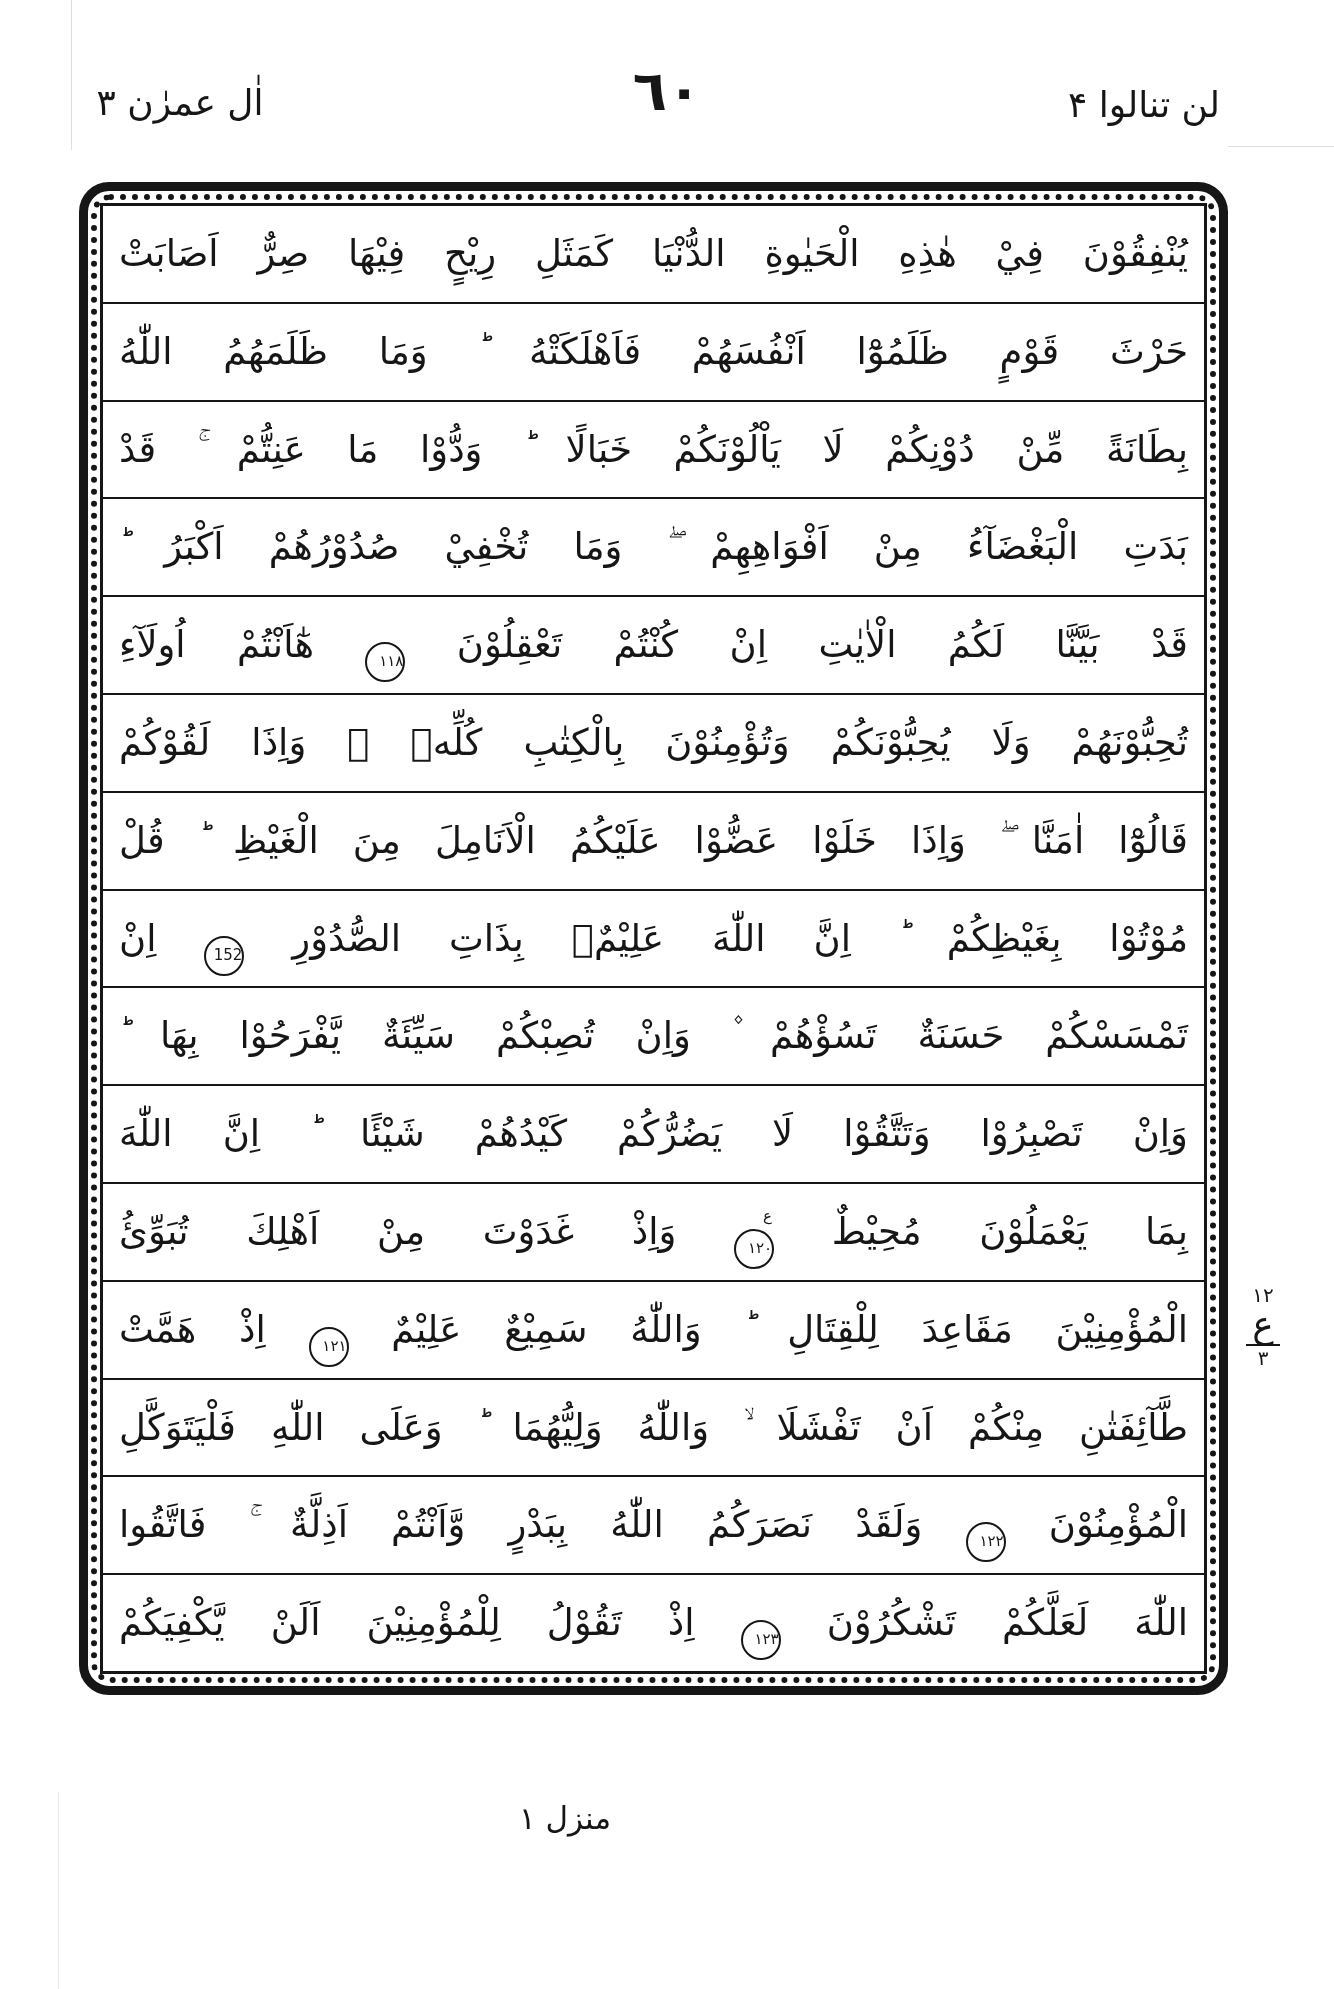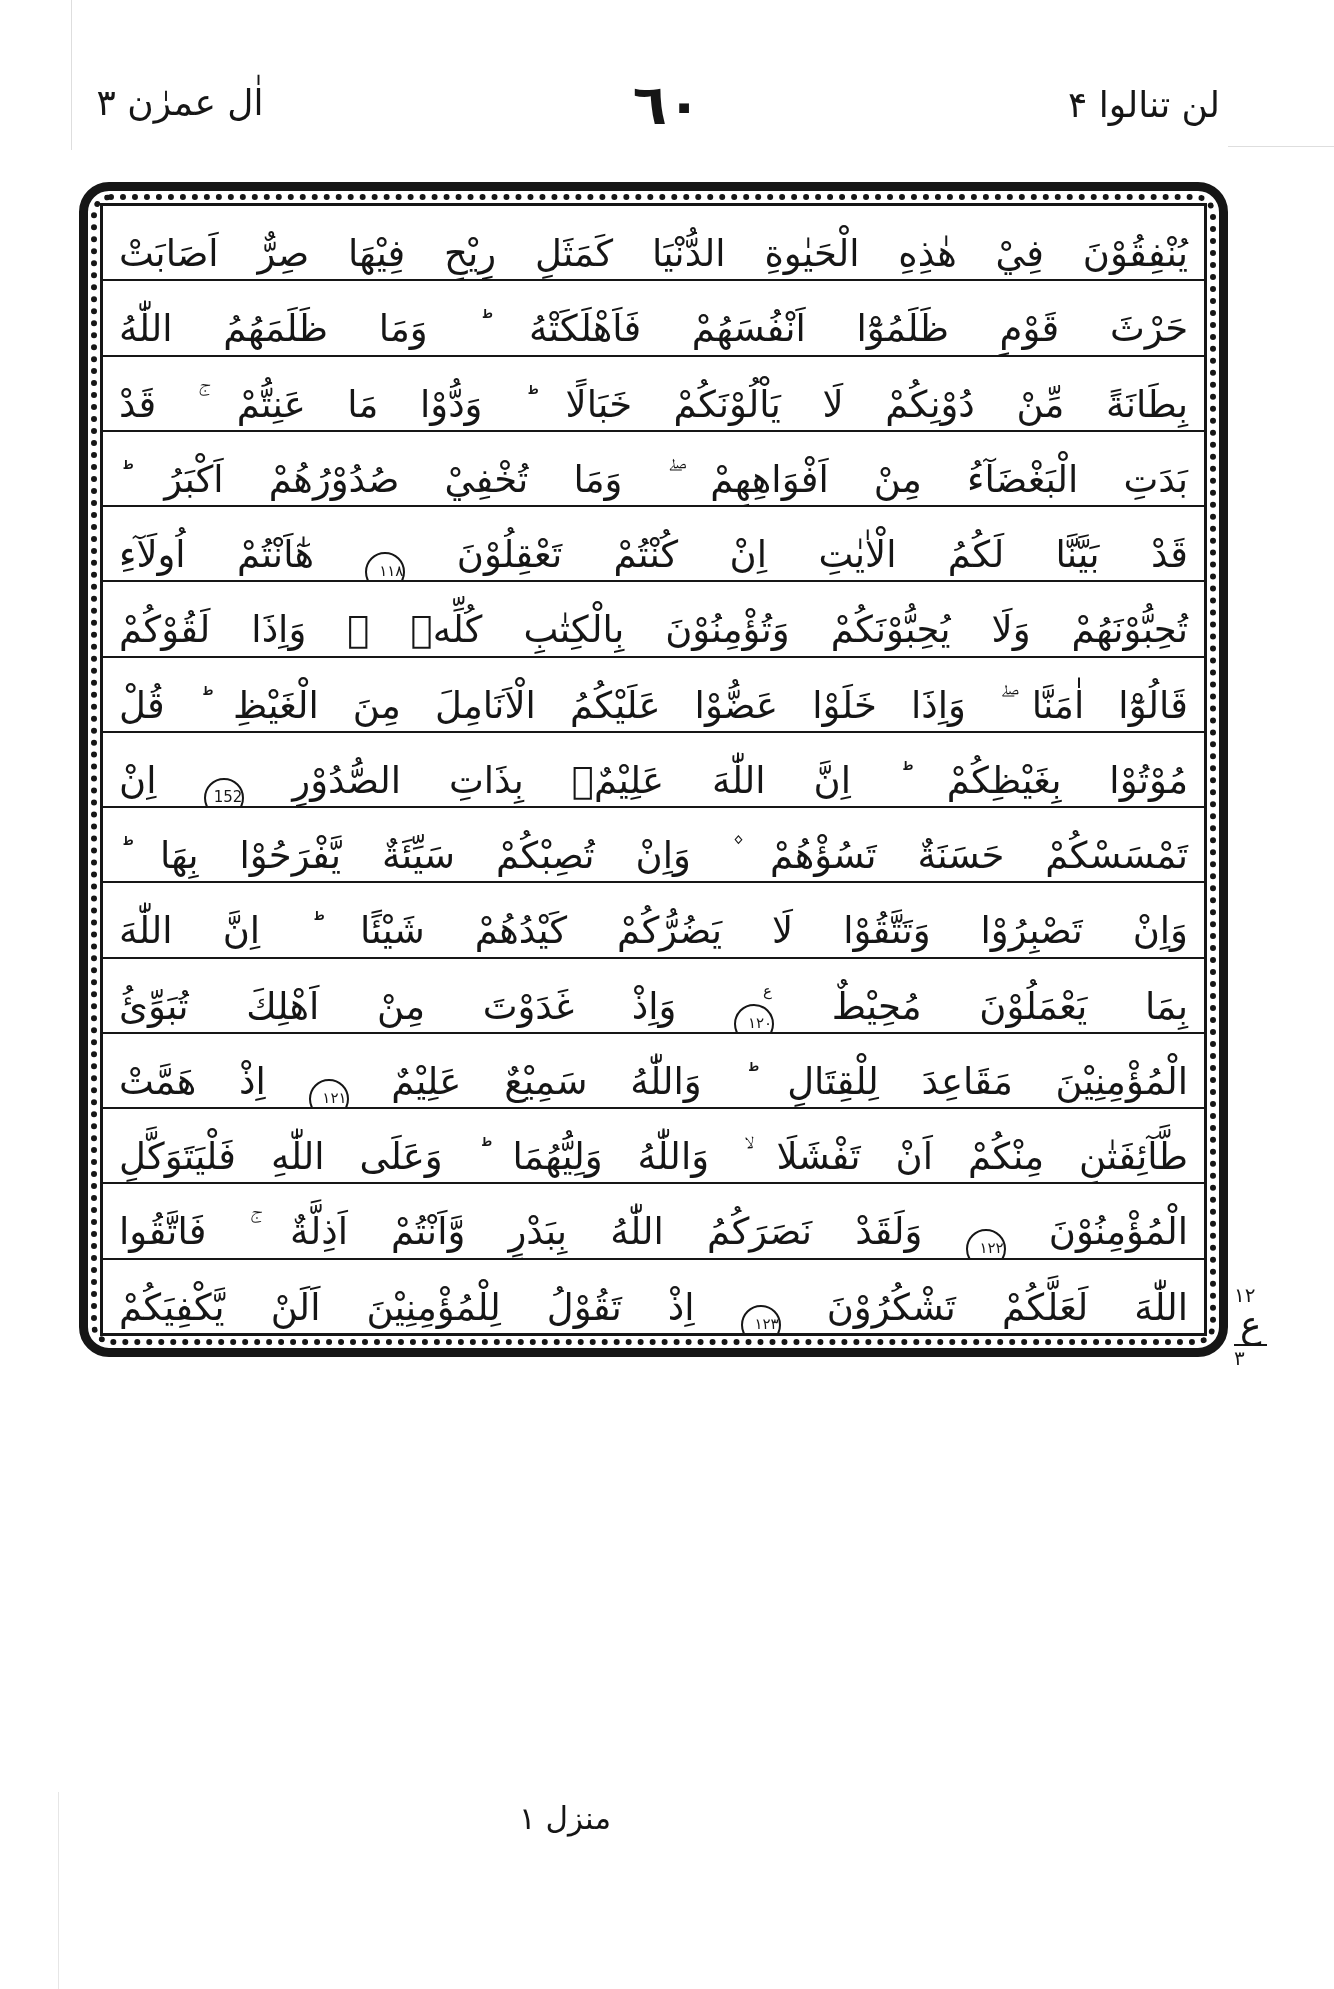"٦٠" .hdr-page-num { margin: 14px auto -> 0 auto }
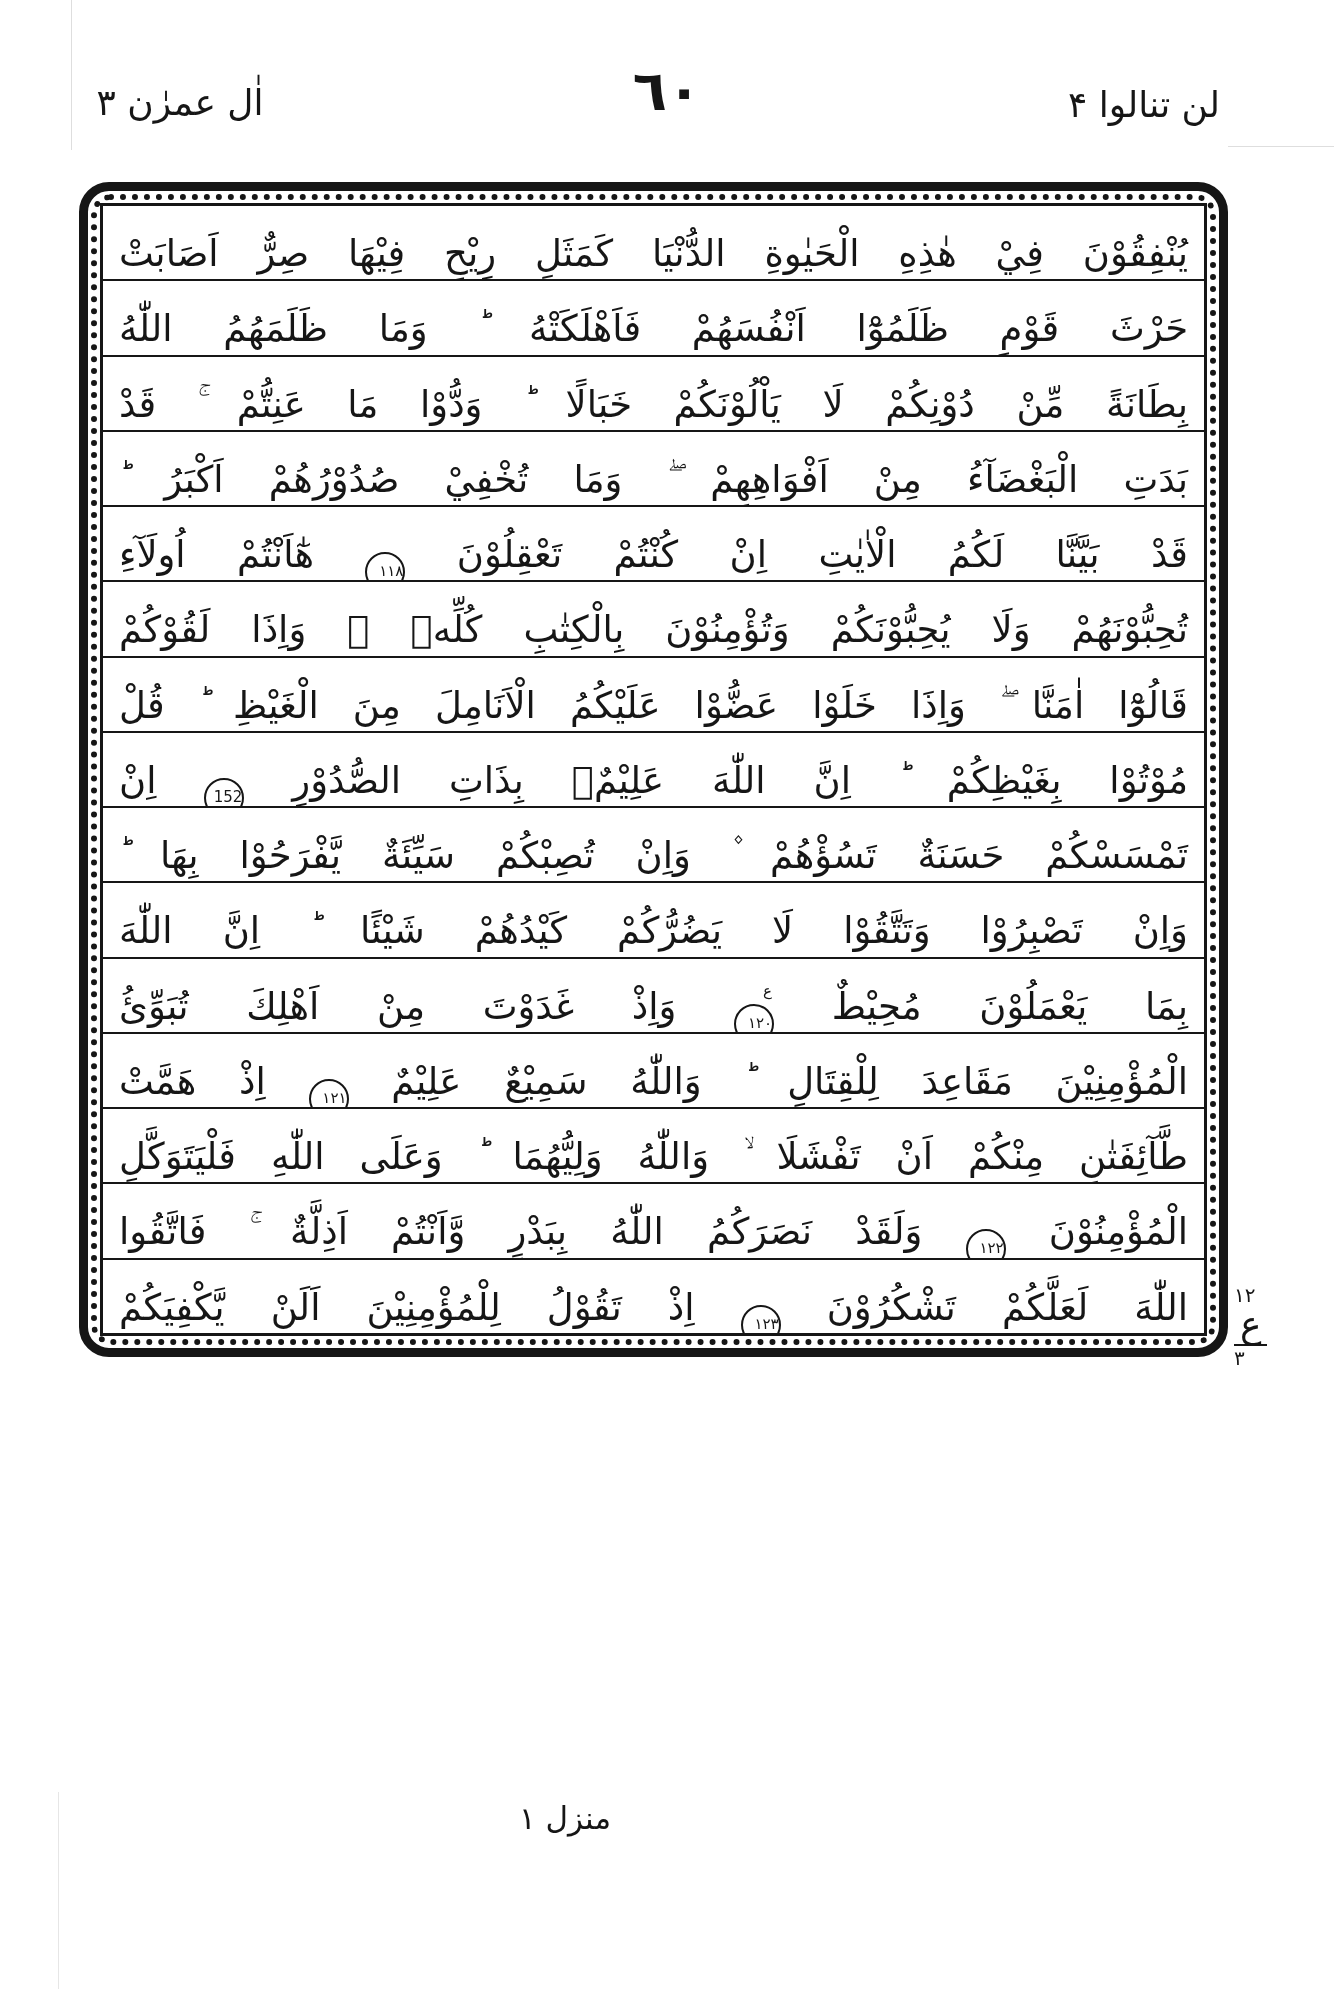"يُنْفِقُوْنَ فِيْ هٰذِهِ الْحَيٰوةِ" .frame-outer { height: 1175px -> 1513px }
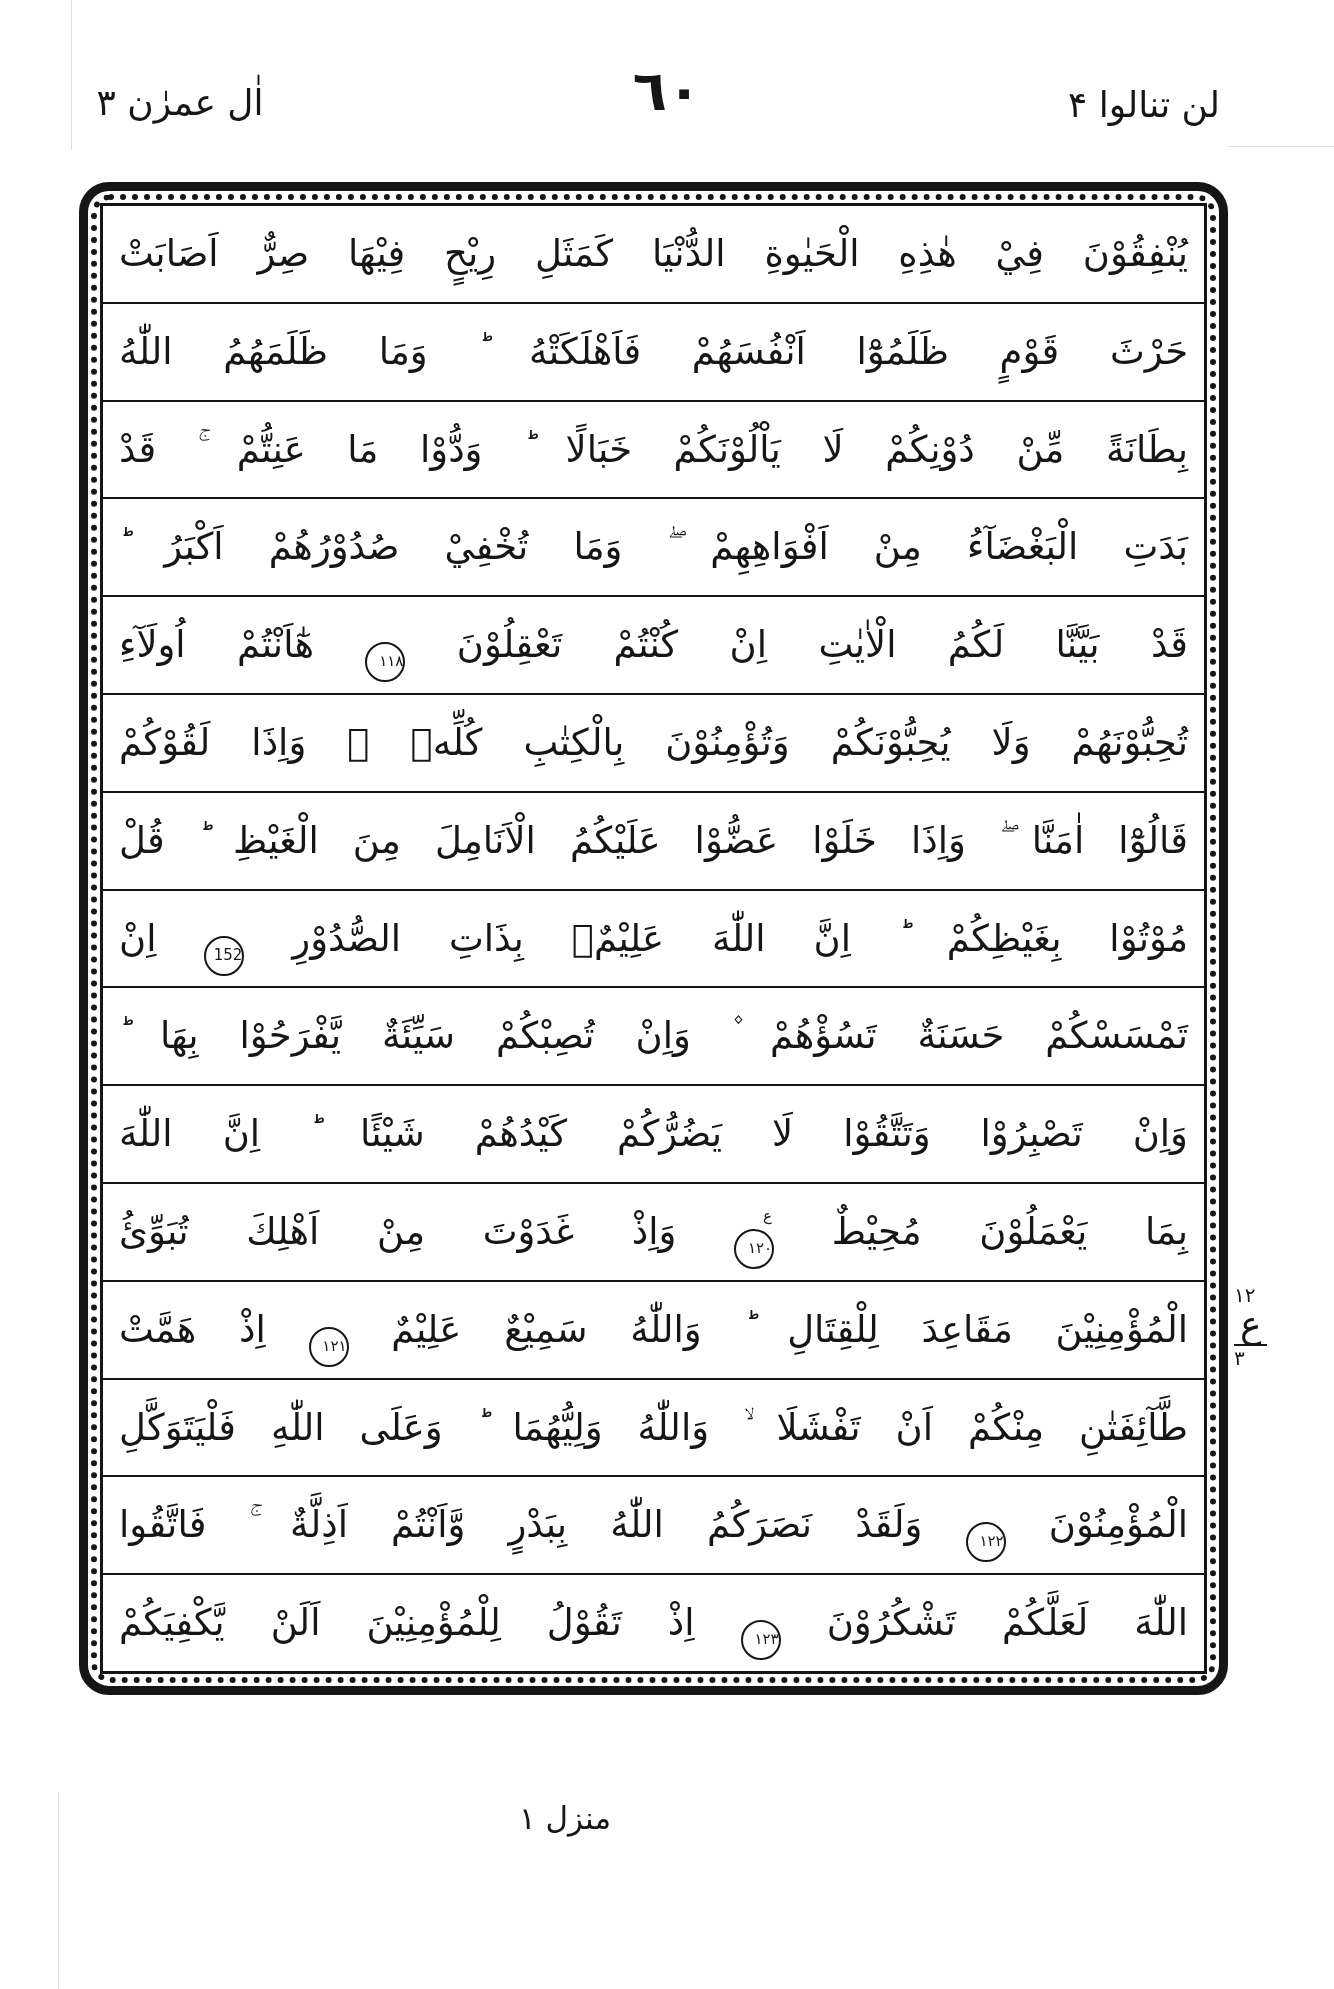"١٢" .margin-marker { text-align: left -> center }
